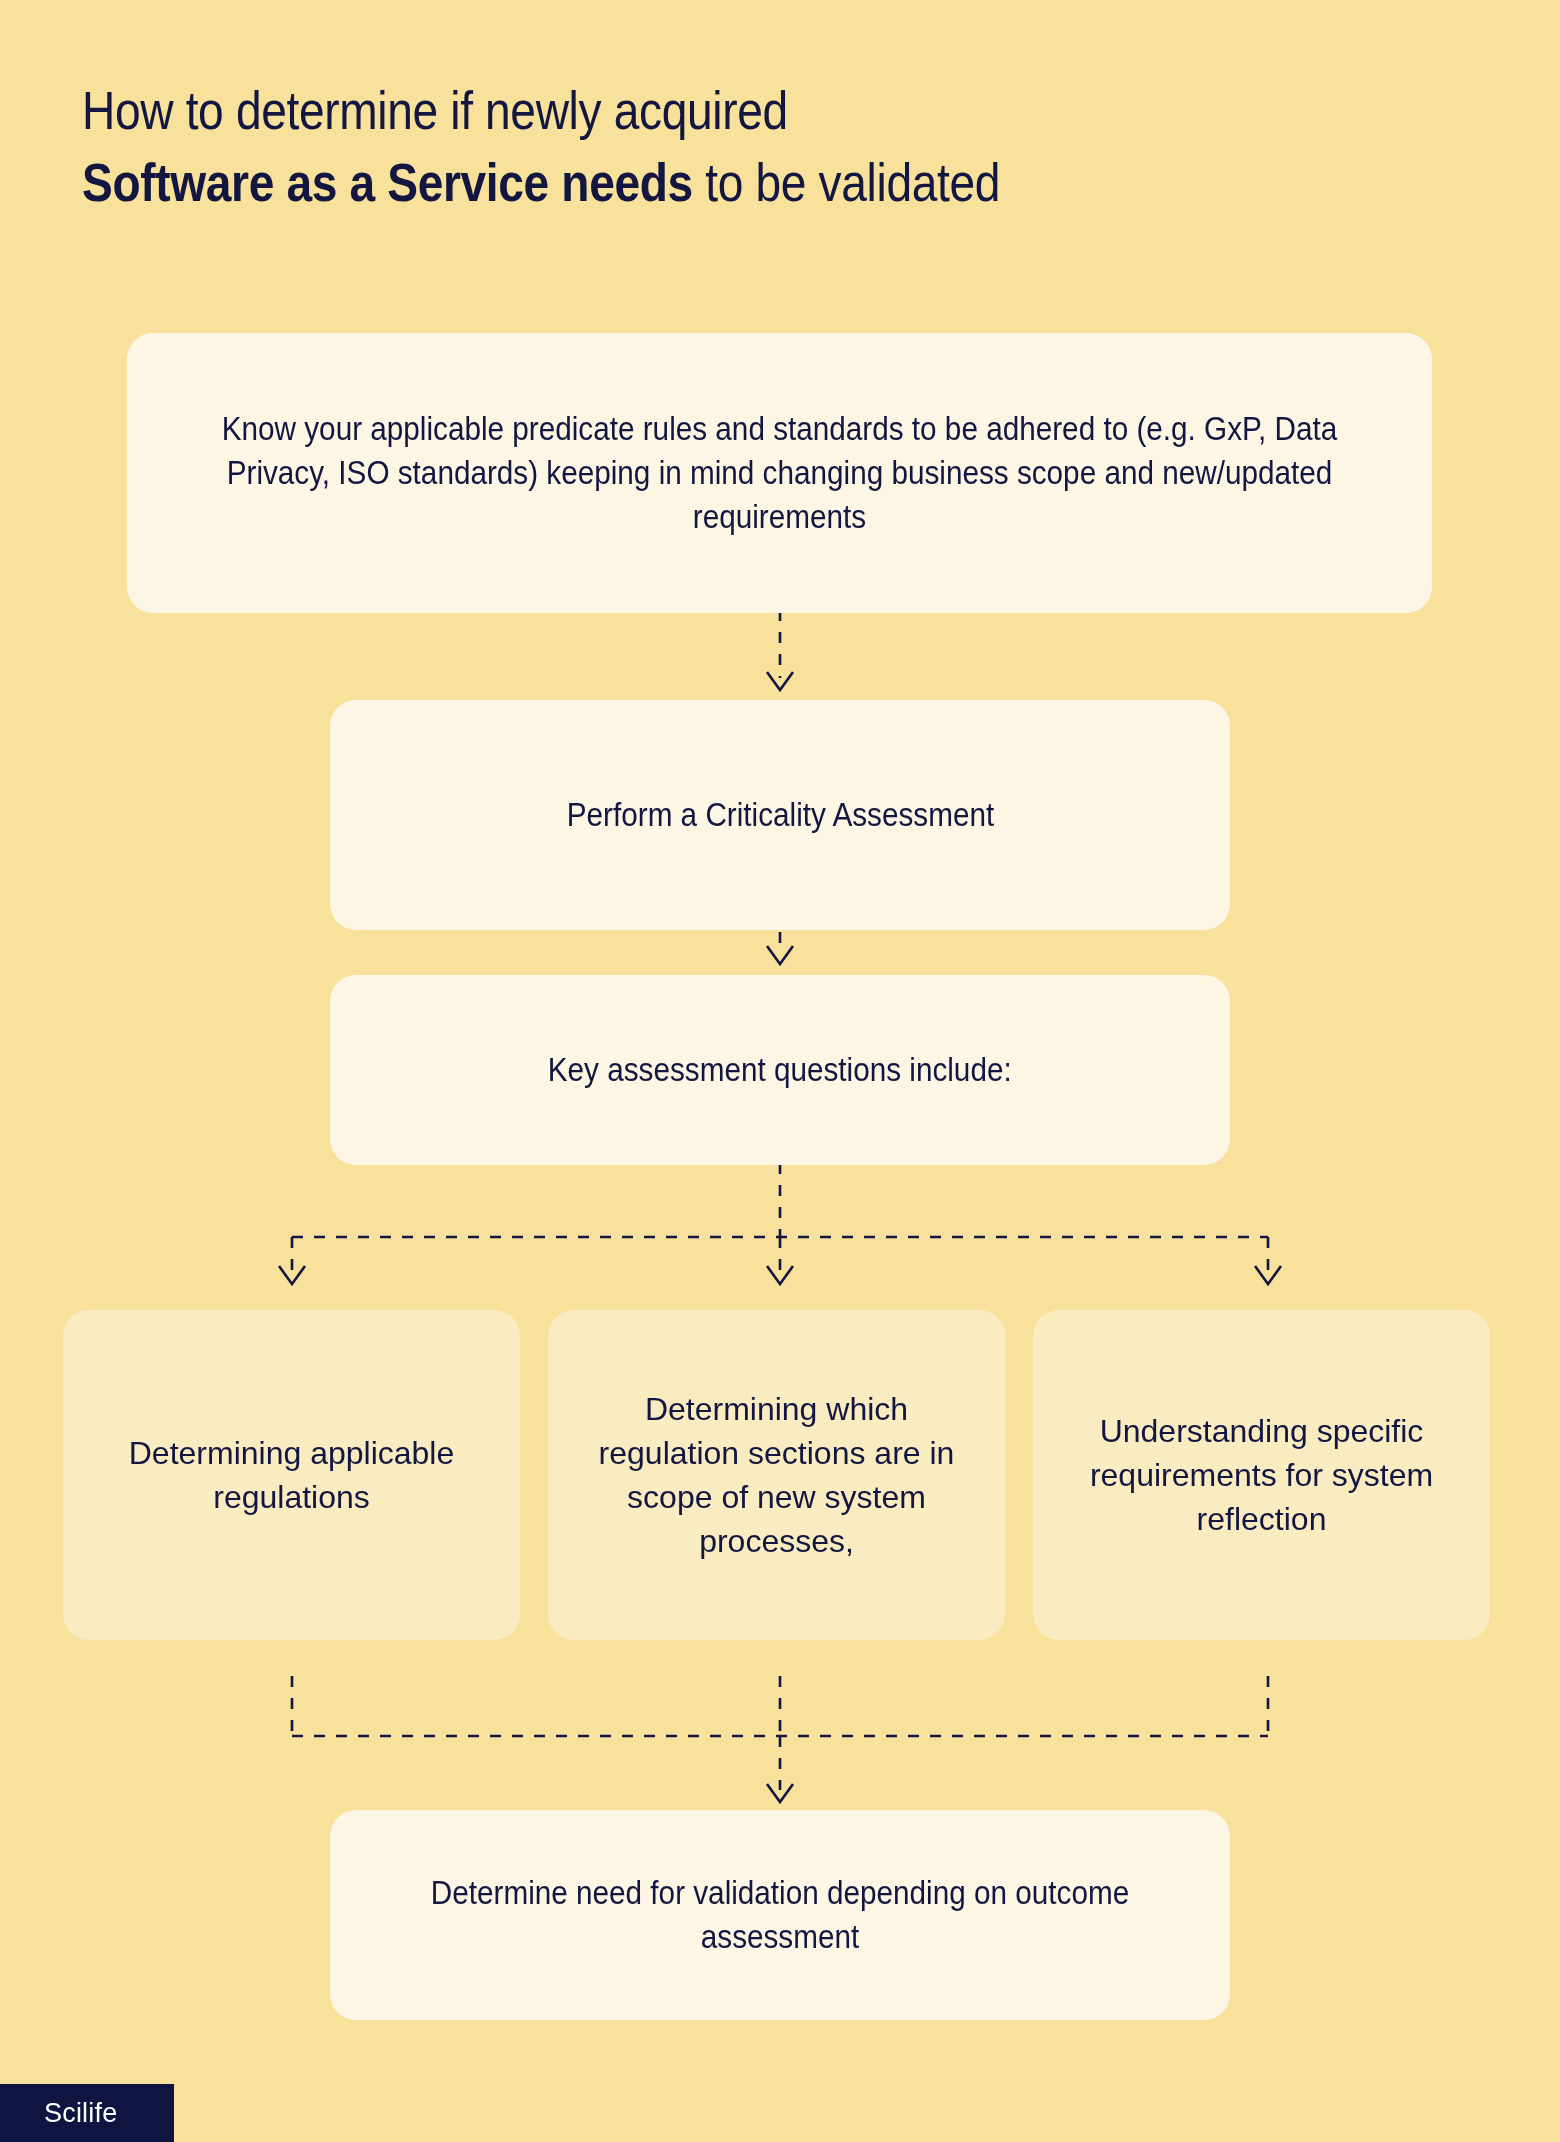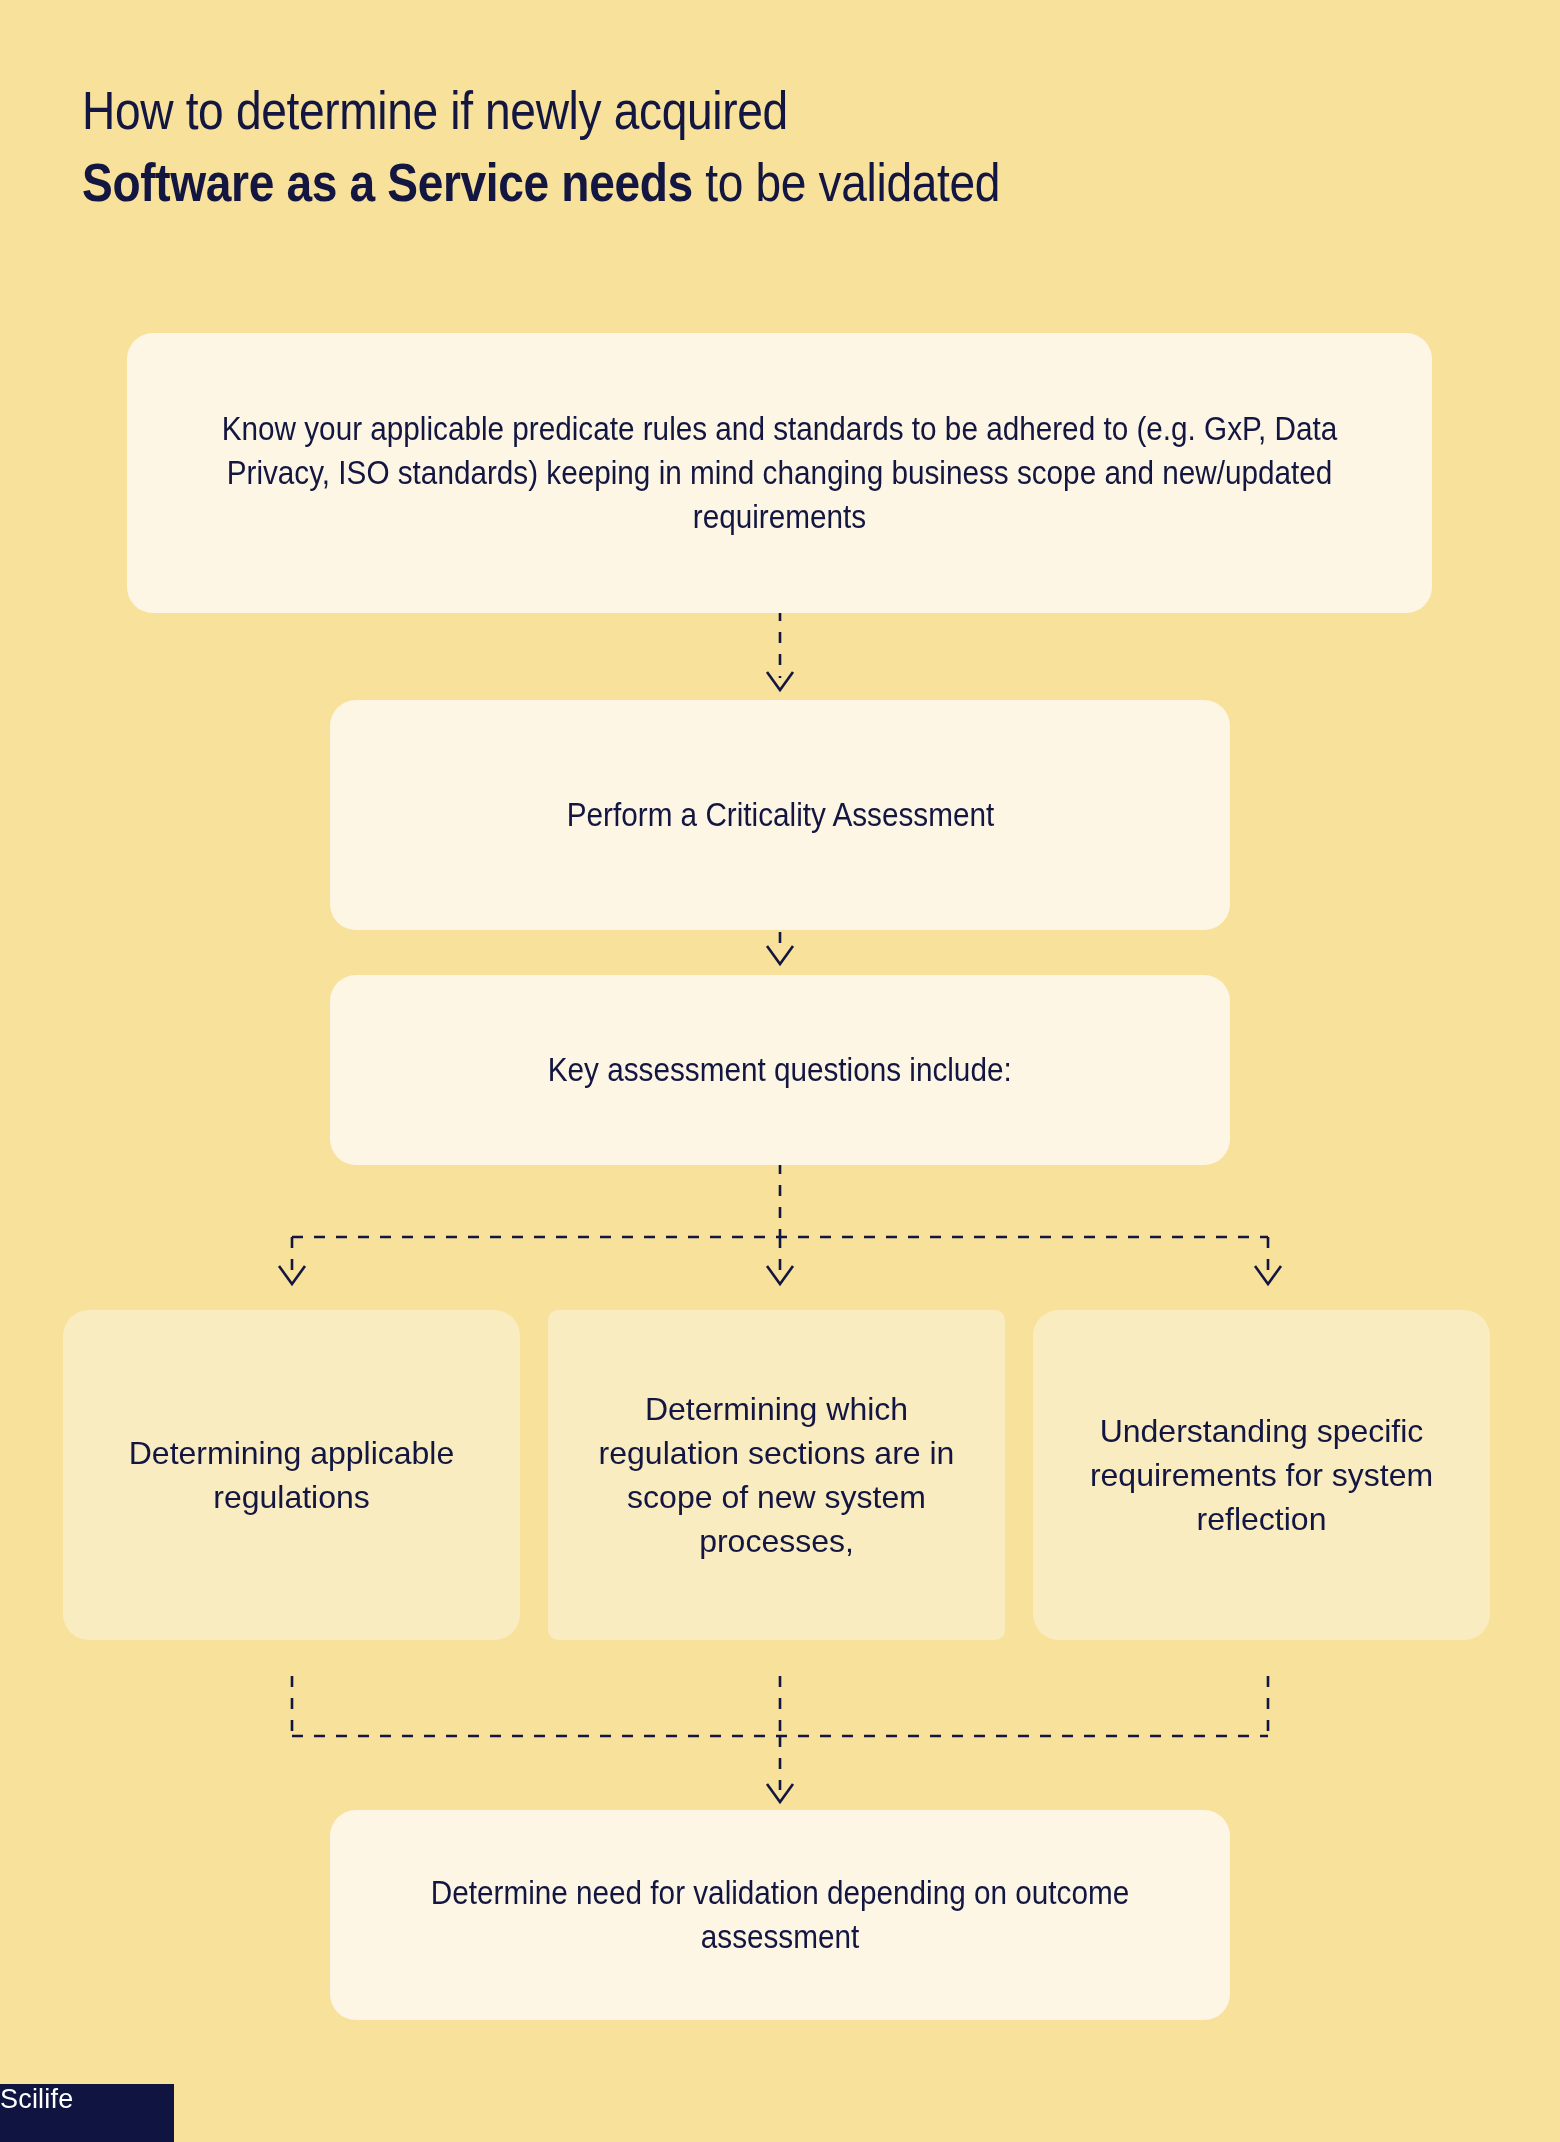"Determining which regulation sections" #node-branch-2 { border-radius: 10px -> none }
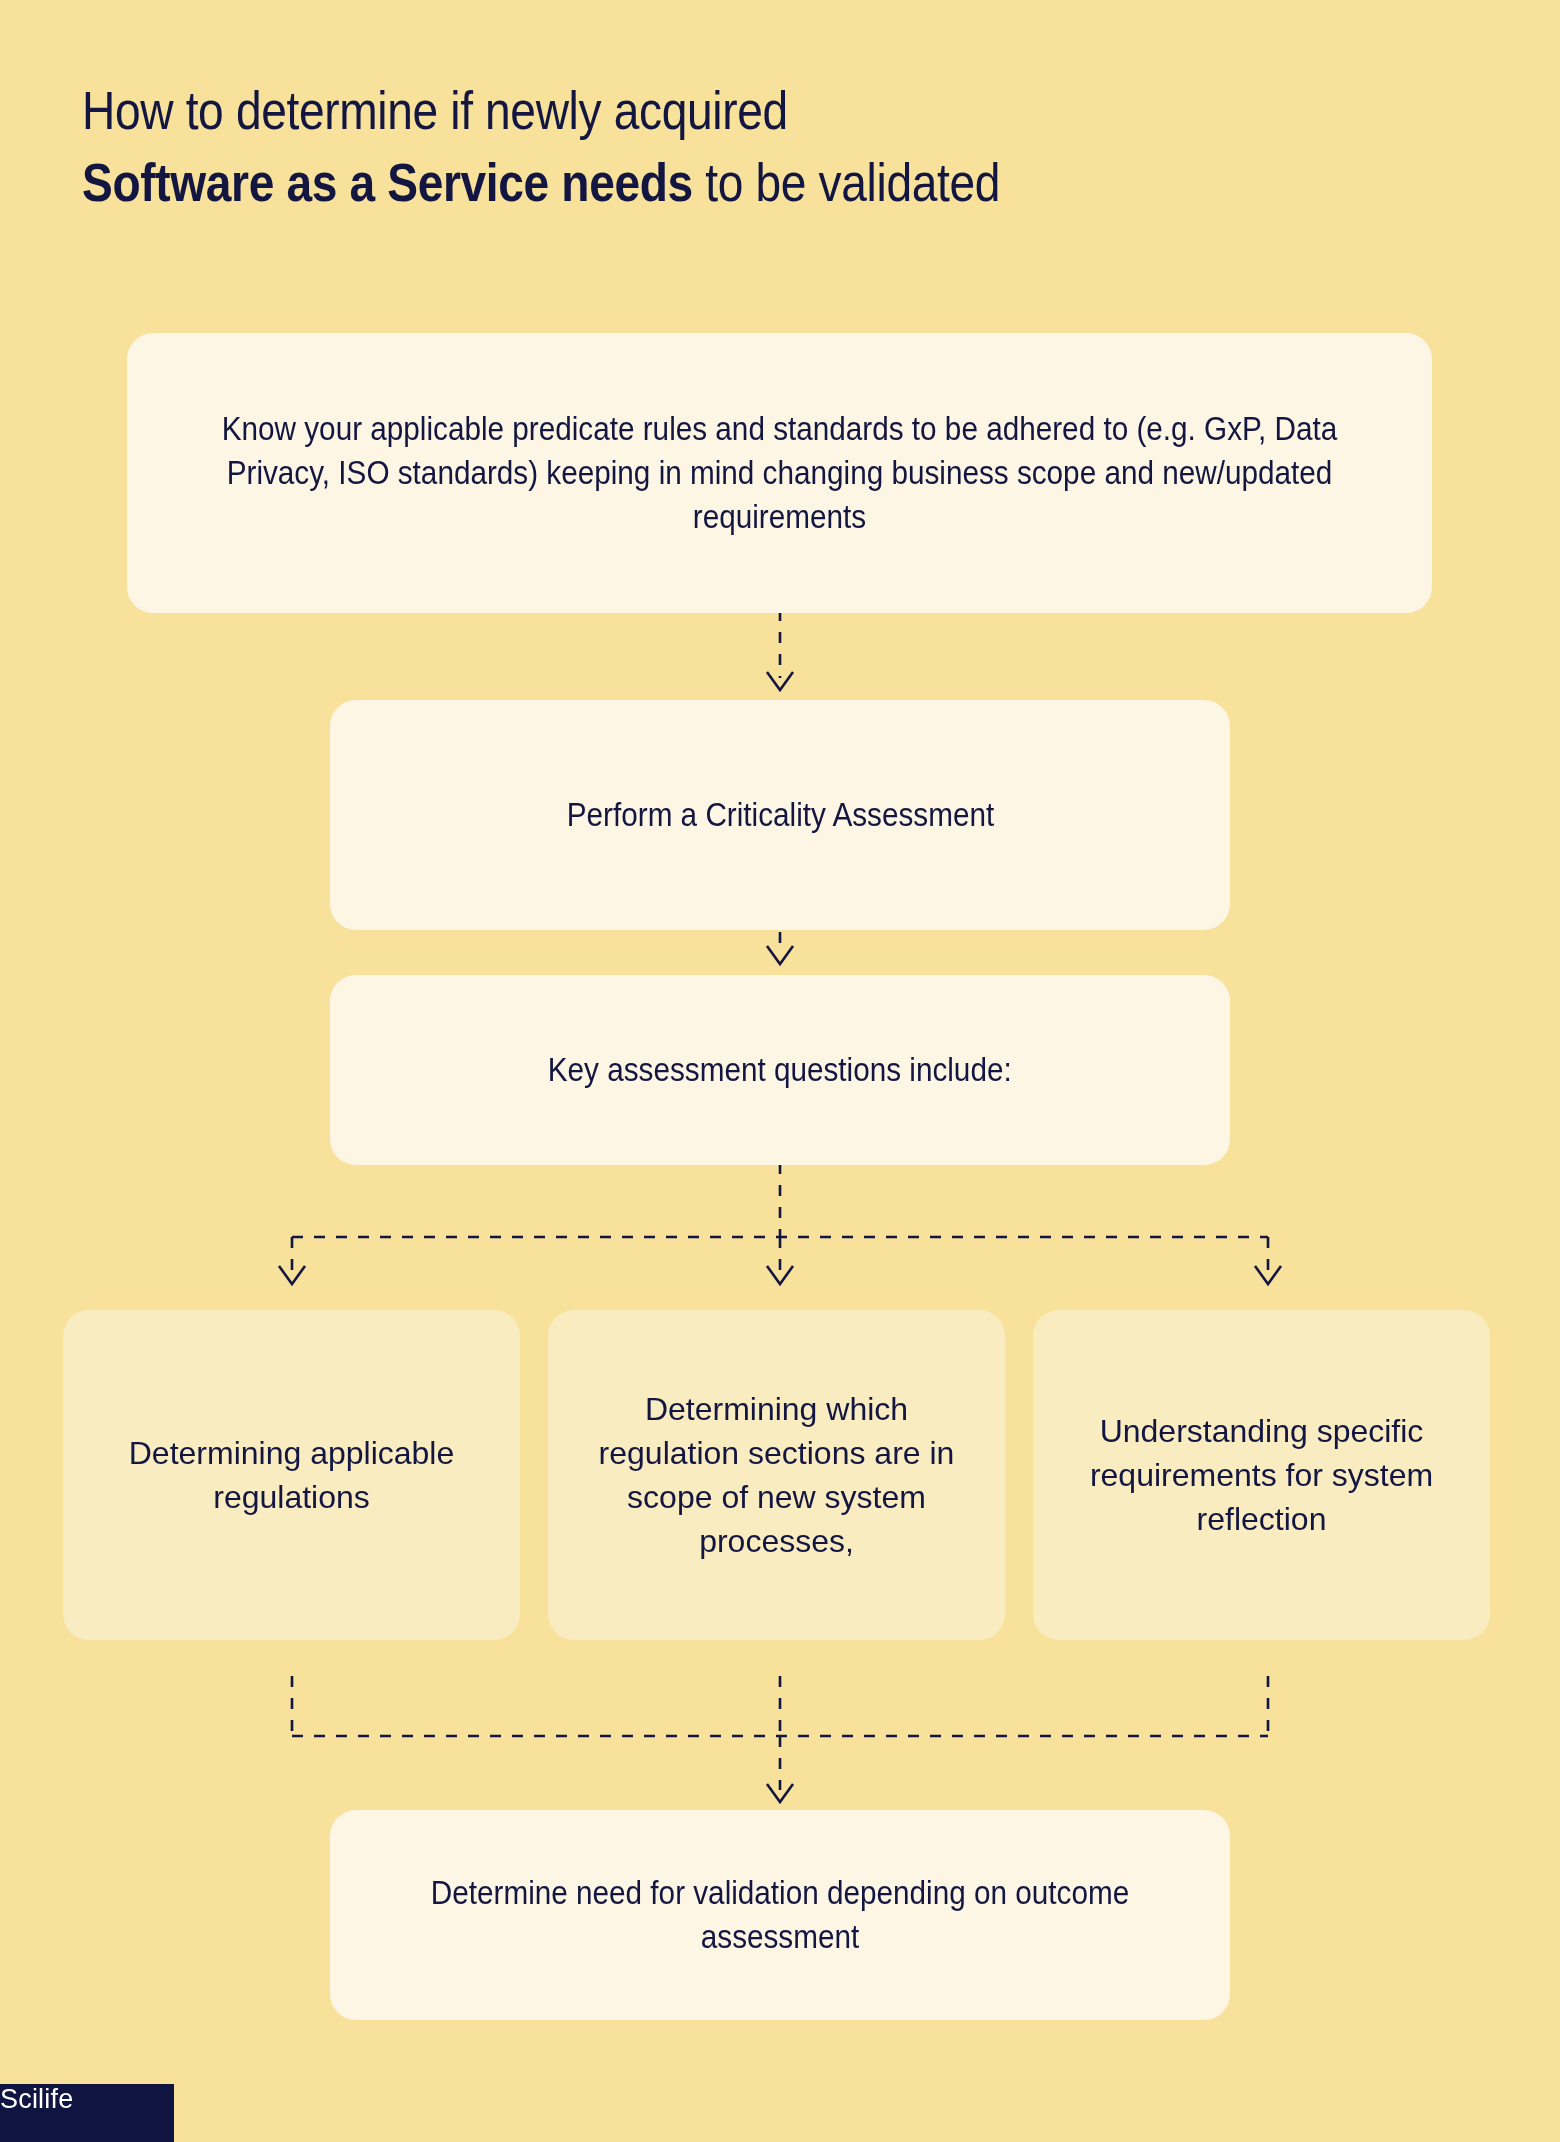"Scilife" .logo-badge { align-items: flex-start -> center; padding-left: none -> 44px }
